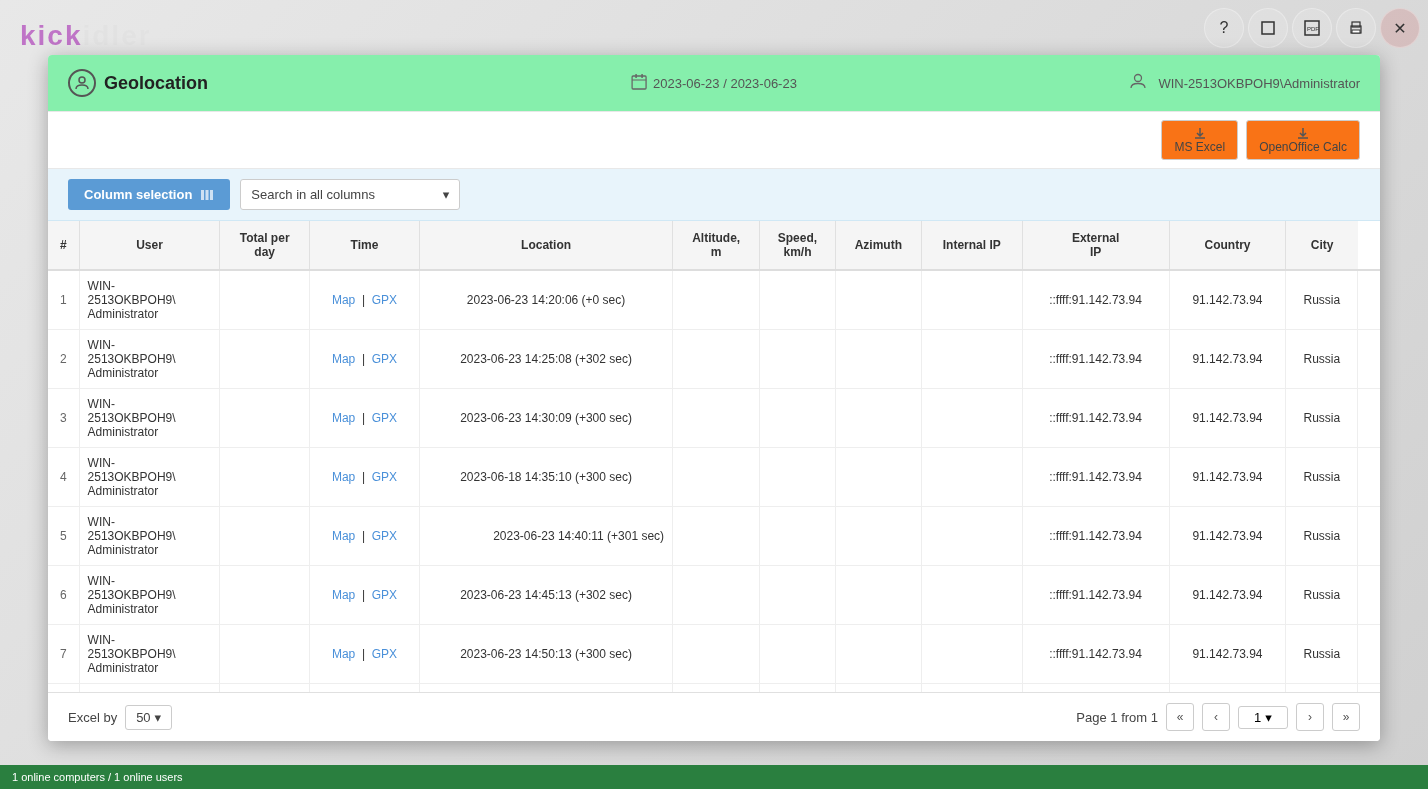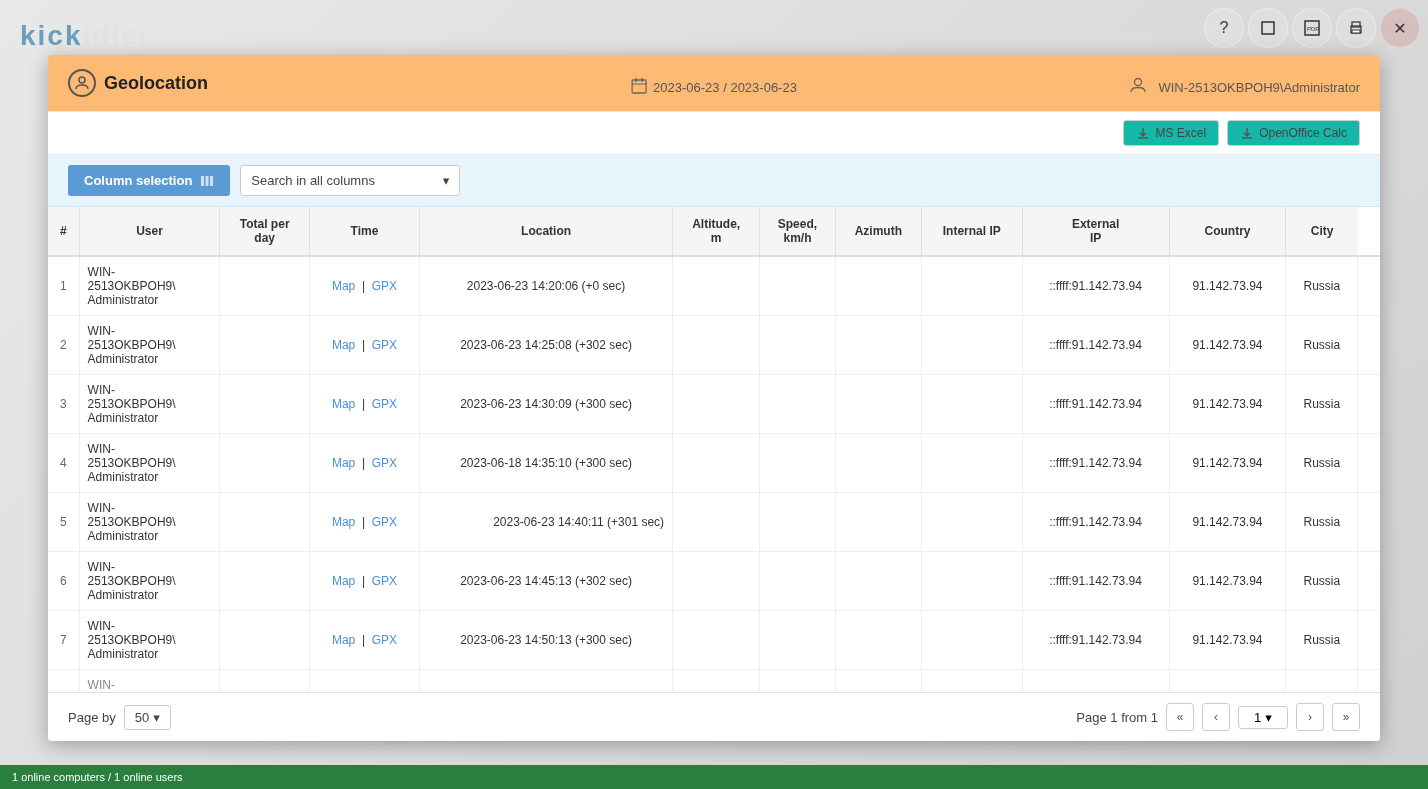"kick" span { color: #0369a1 -> #a21caf }
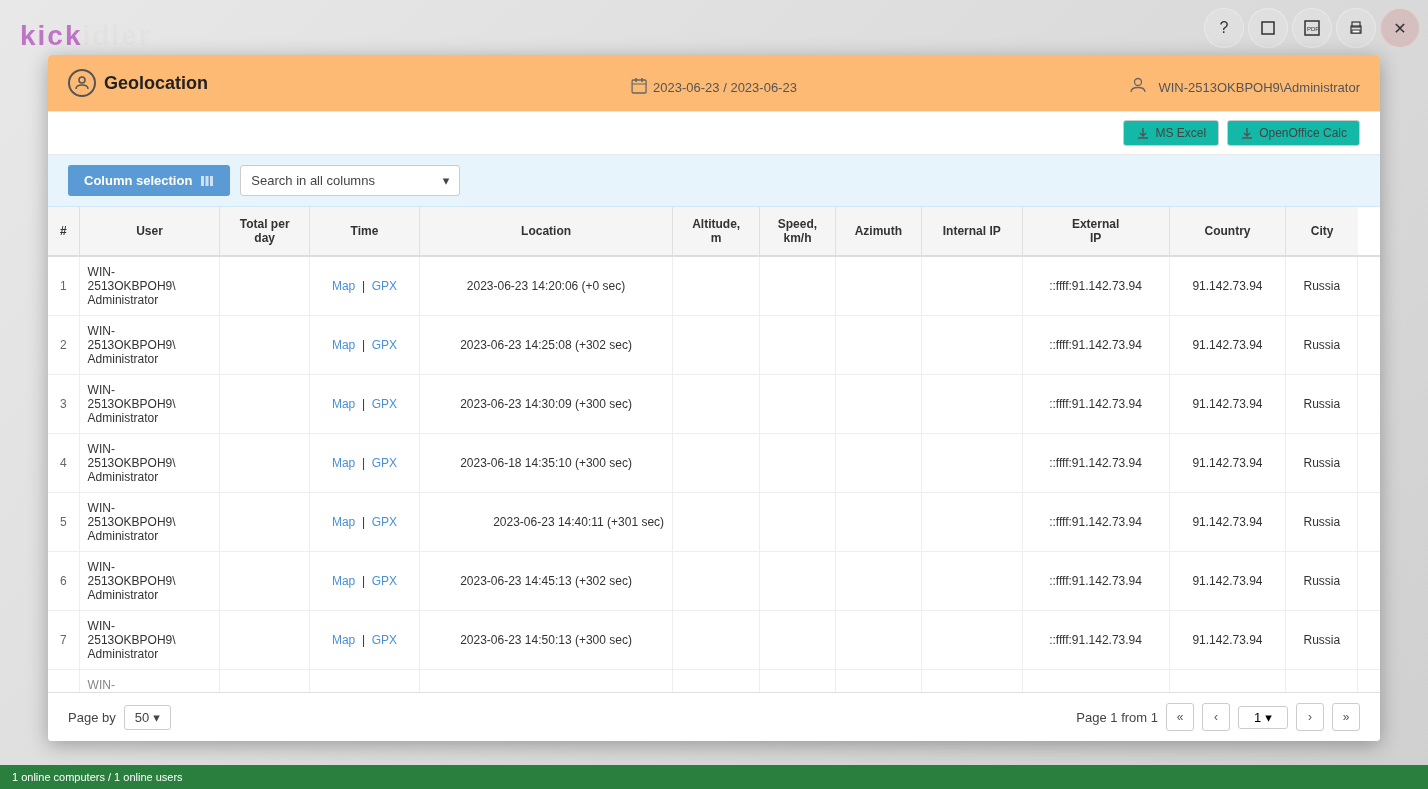"Geolocation" .panel-header { align-items: flex-end -> center; background: #fdba74 -> #86efac }
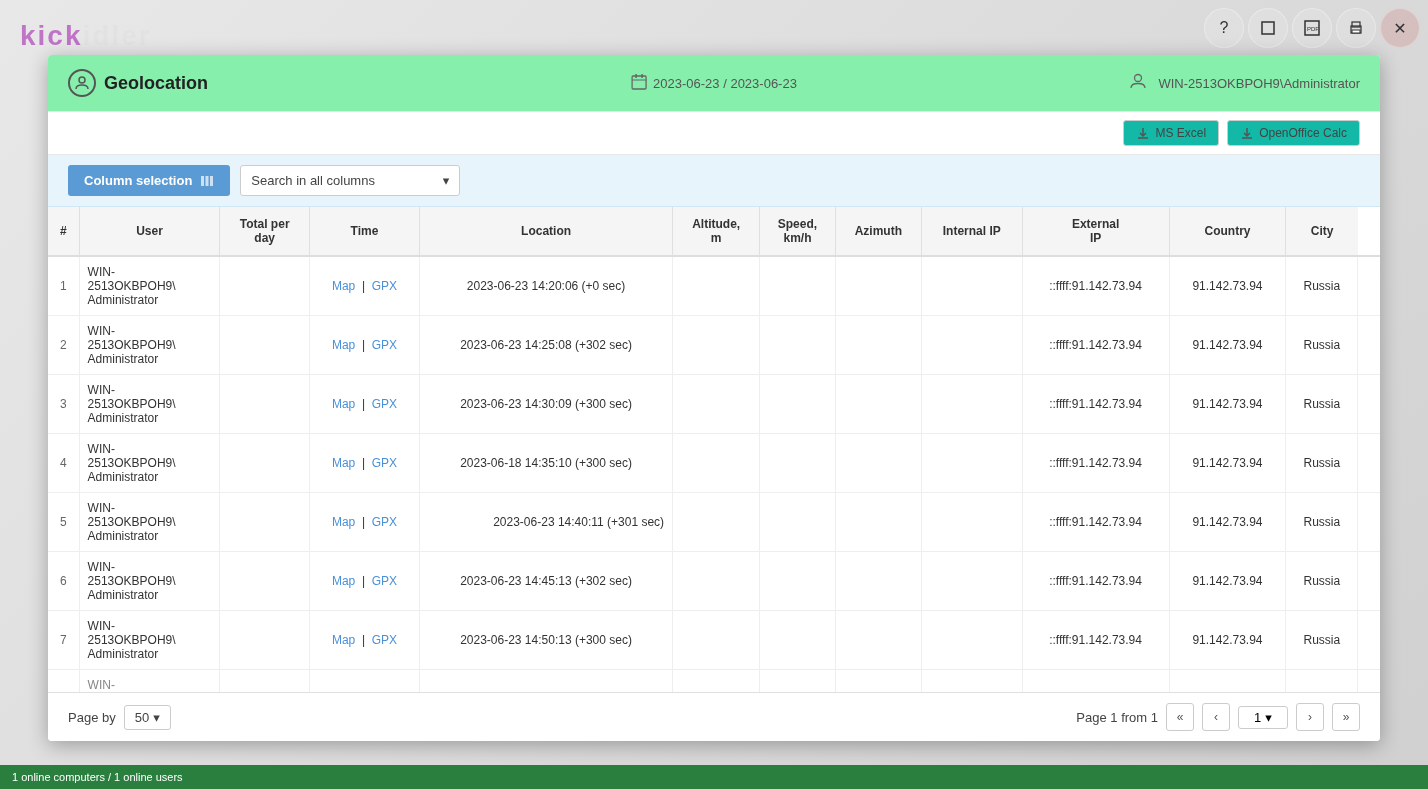"MS Excel" .export-btn { background: #14b8a6 -> #f97316; flex-direction: none -> column; gap: 5px -> none }
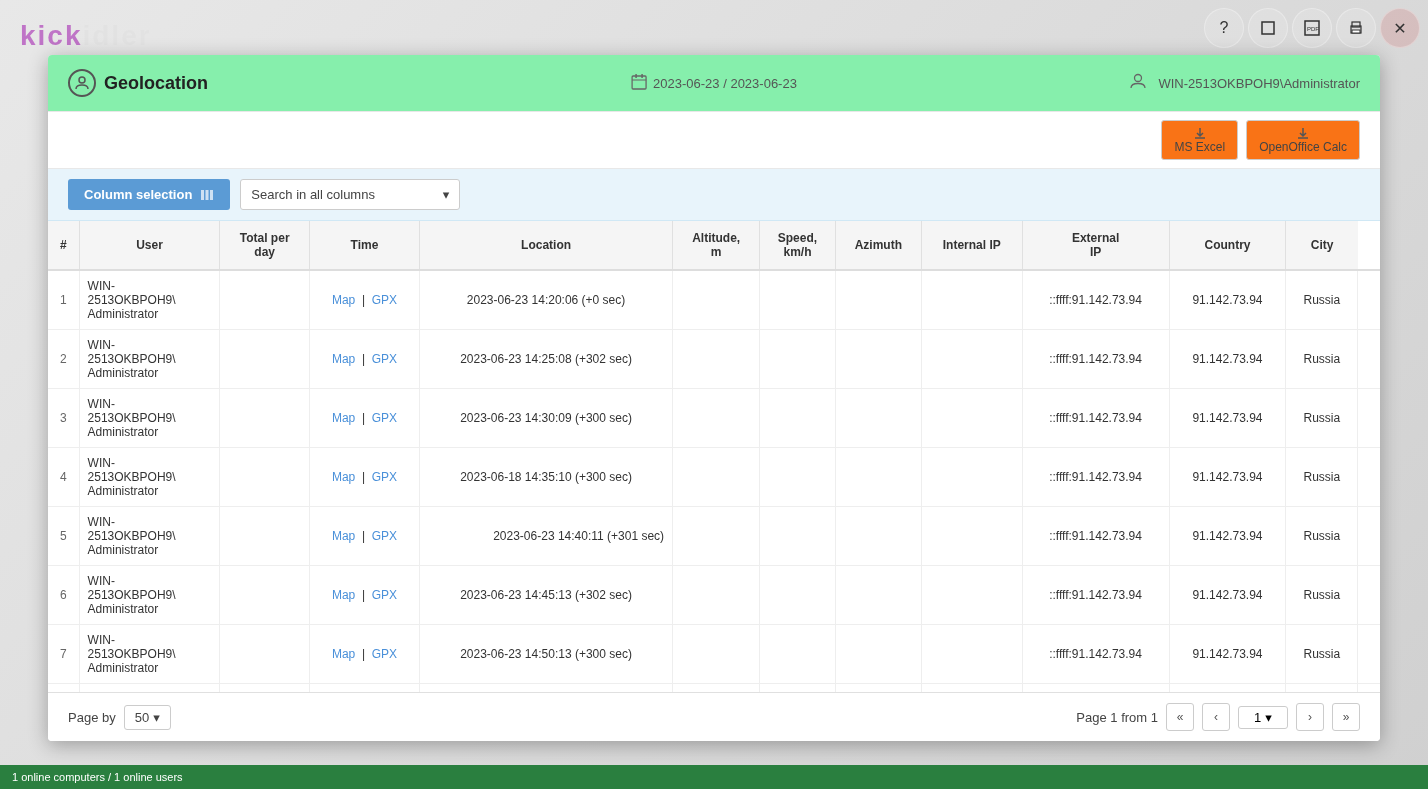"Page by" span { text: Page -> Excel }
